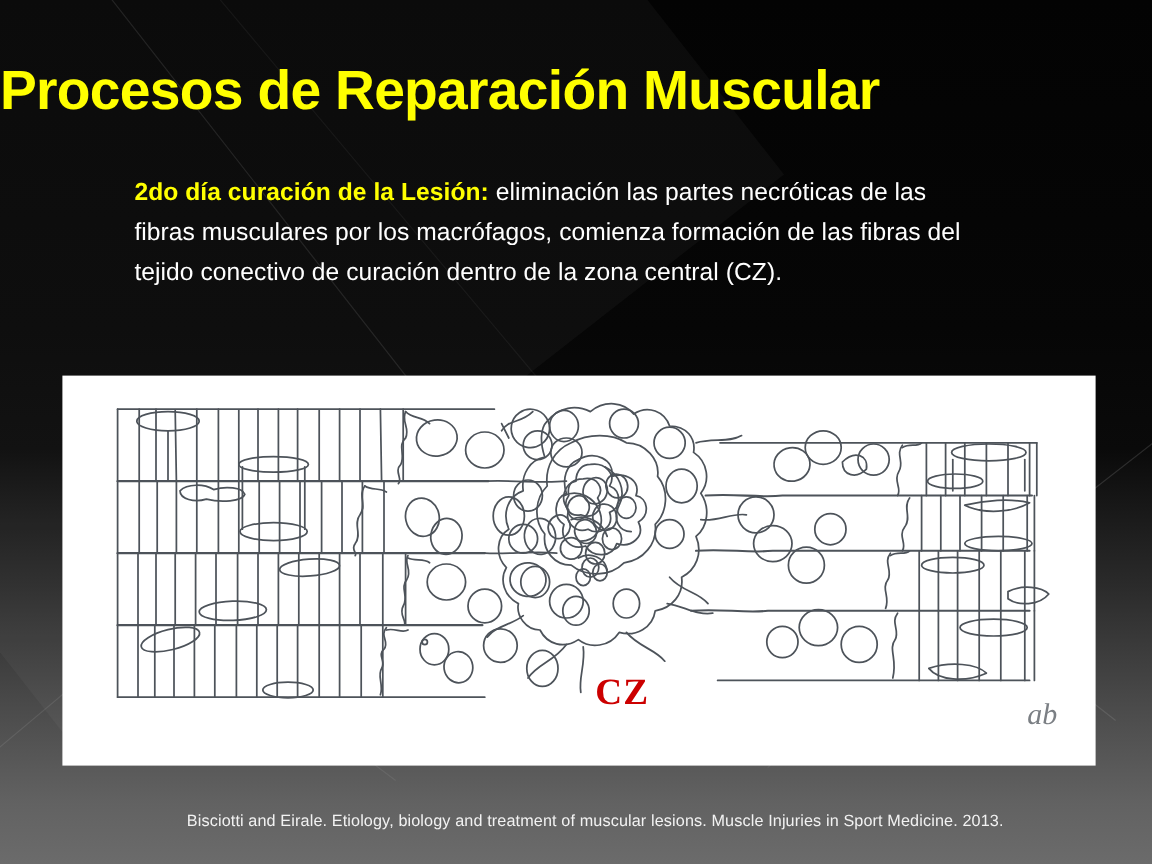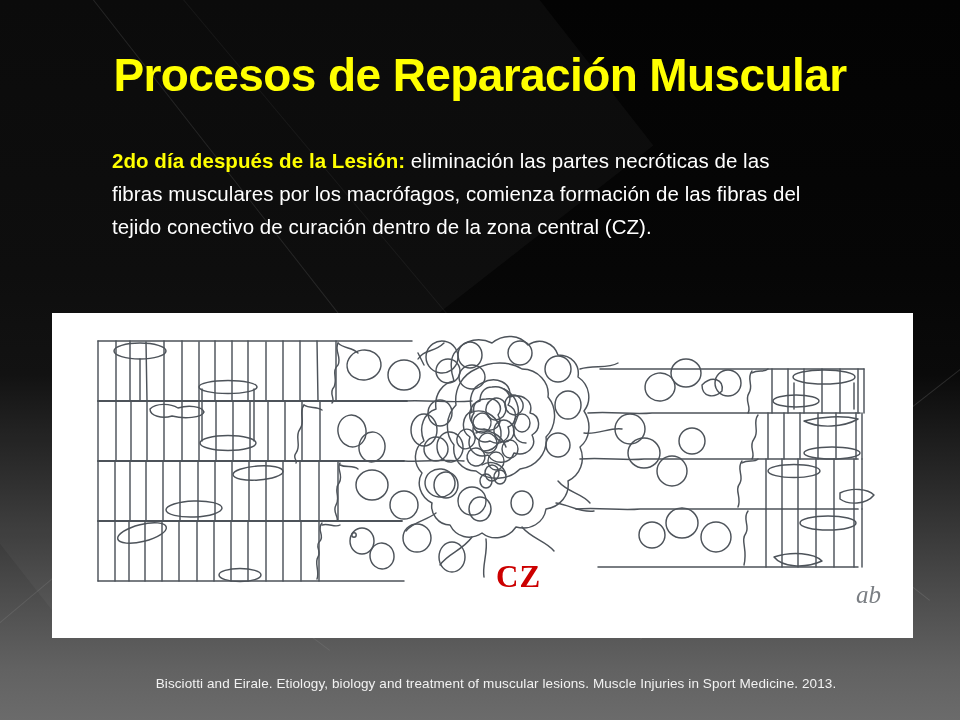"Procesos de Reparación Muscular" #title { text-align: center -> none }
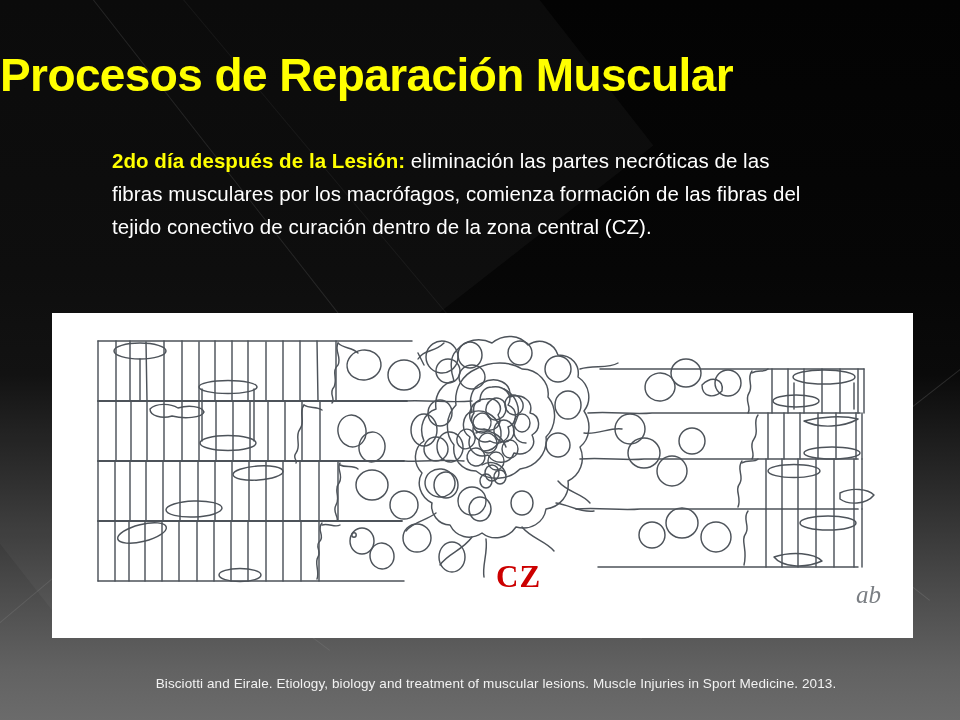"2do día después de la" span.lead { text: después -> curación }
